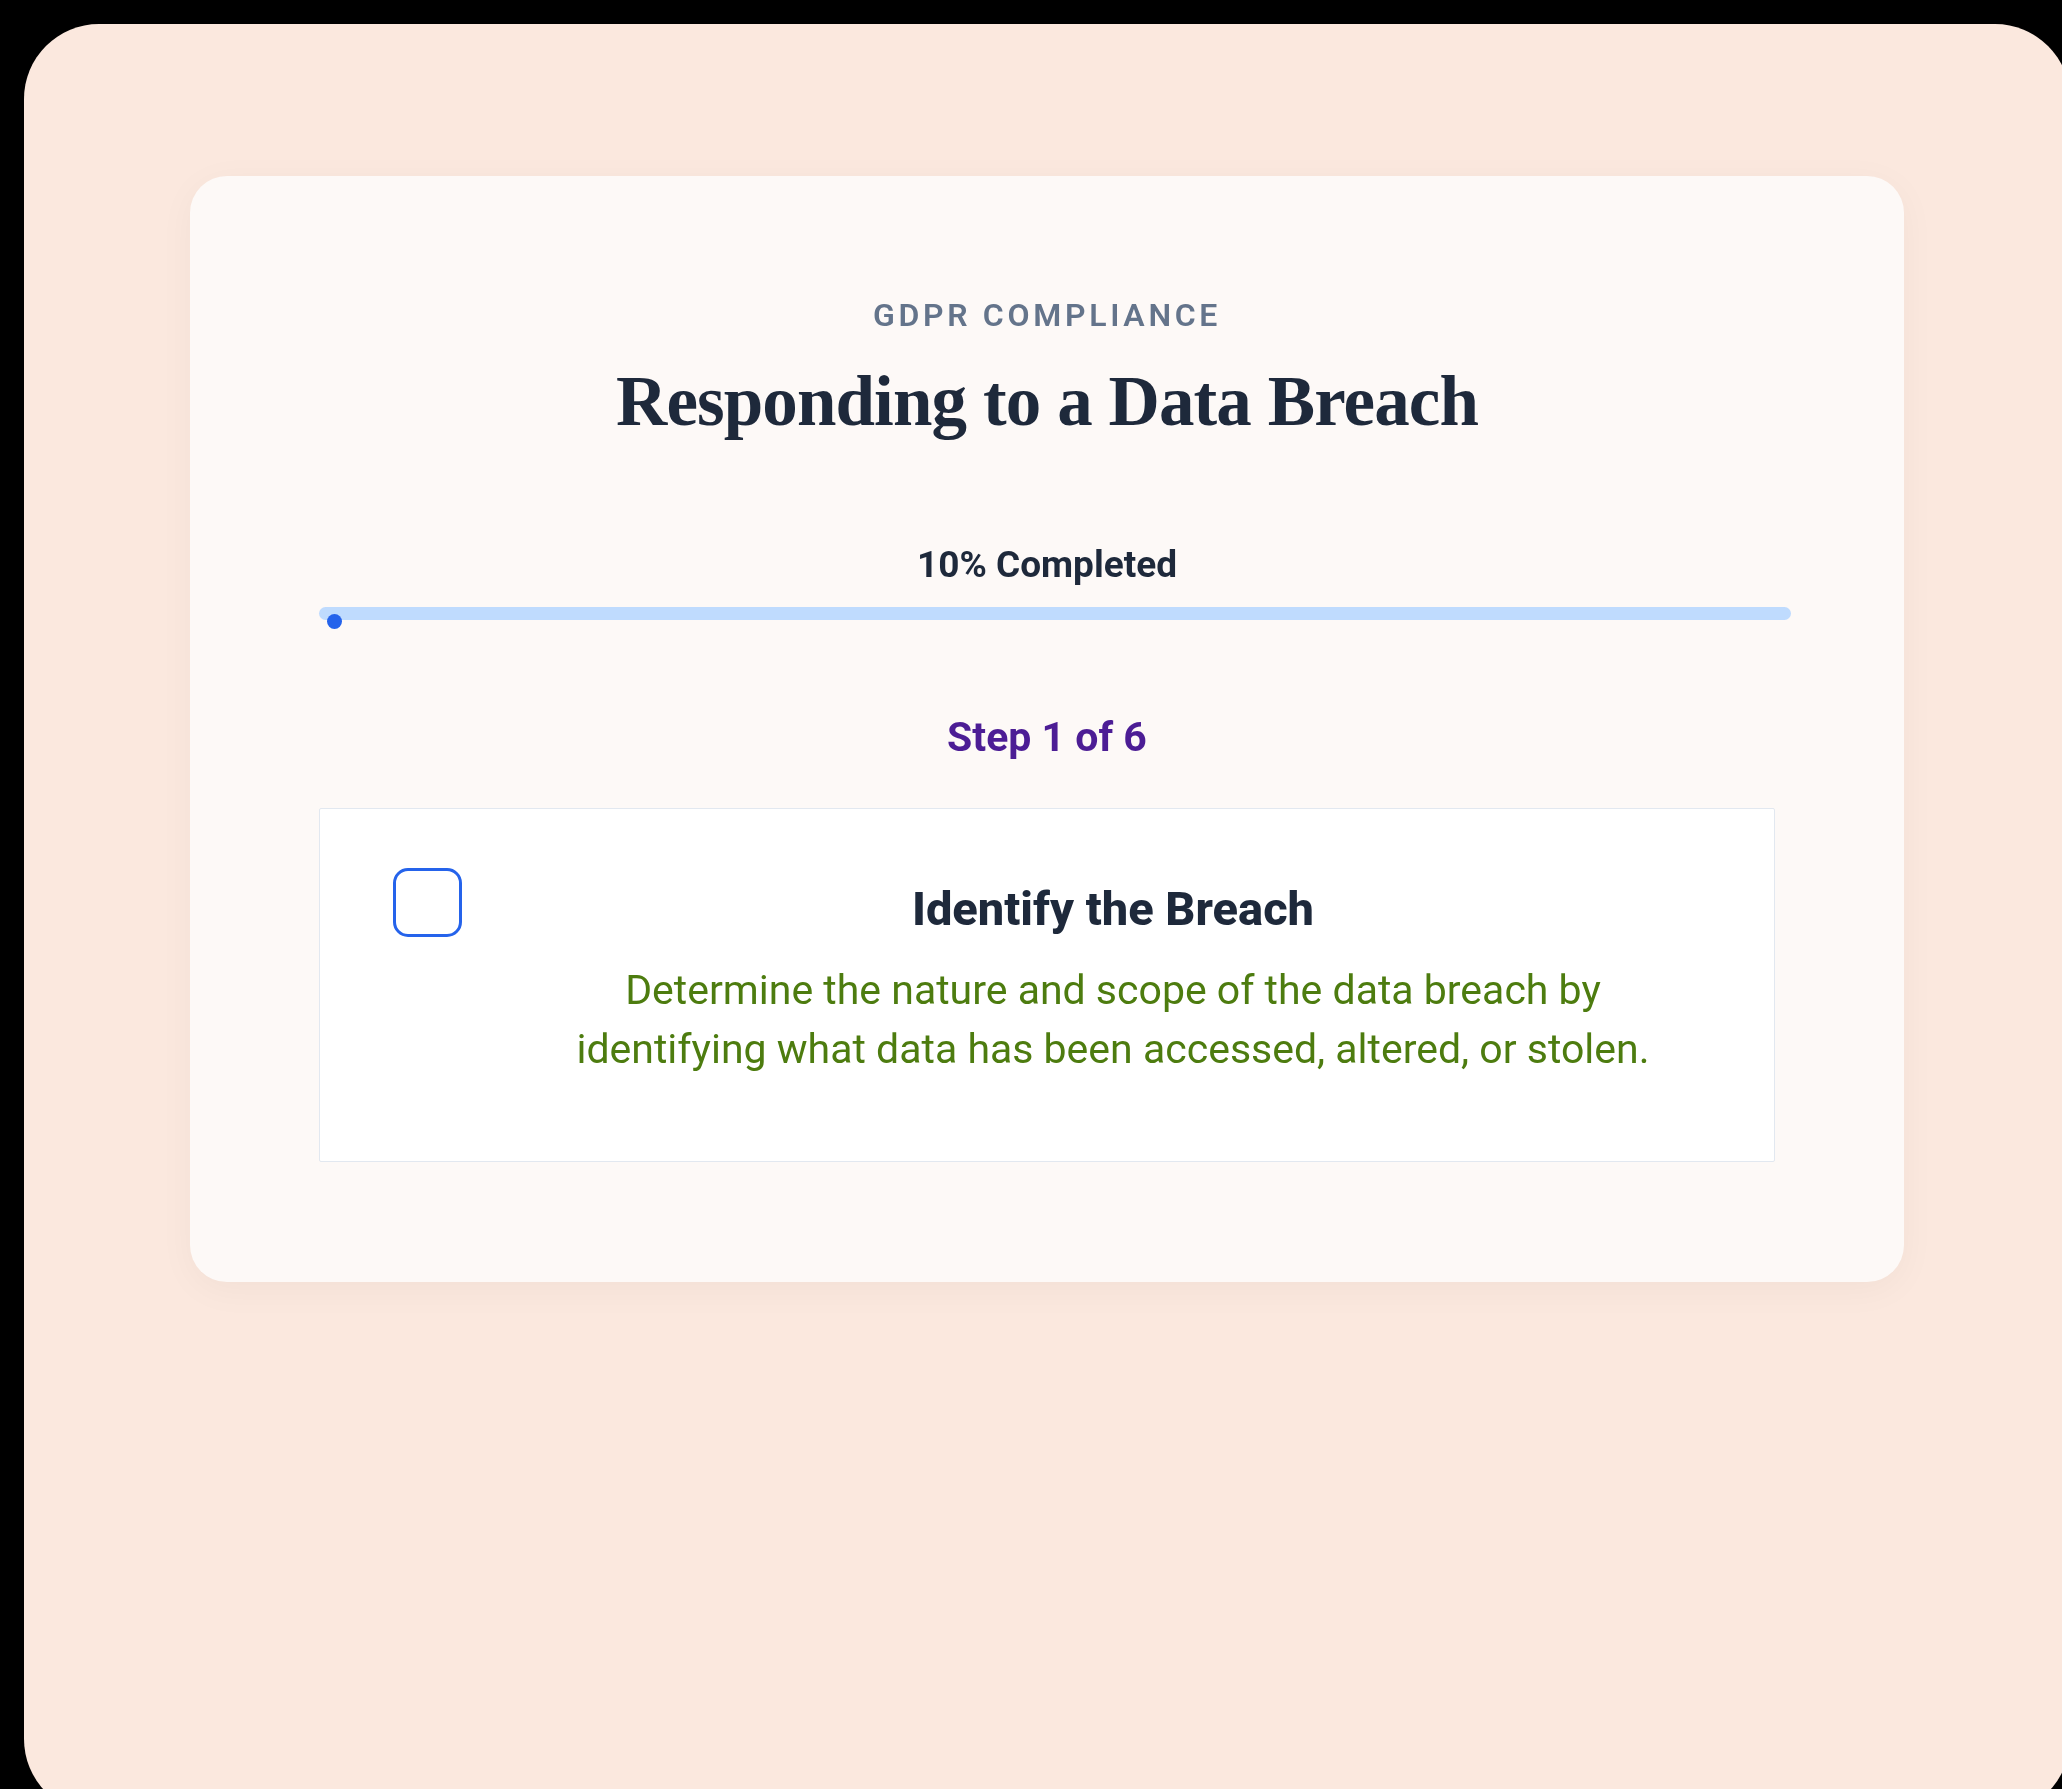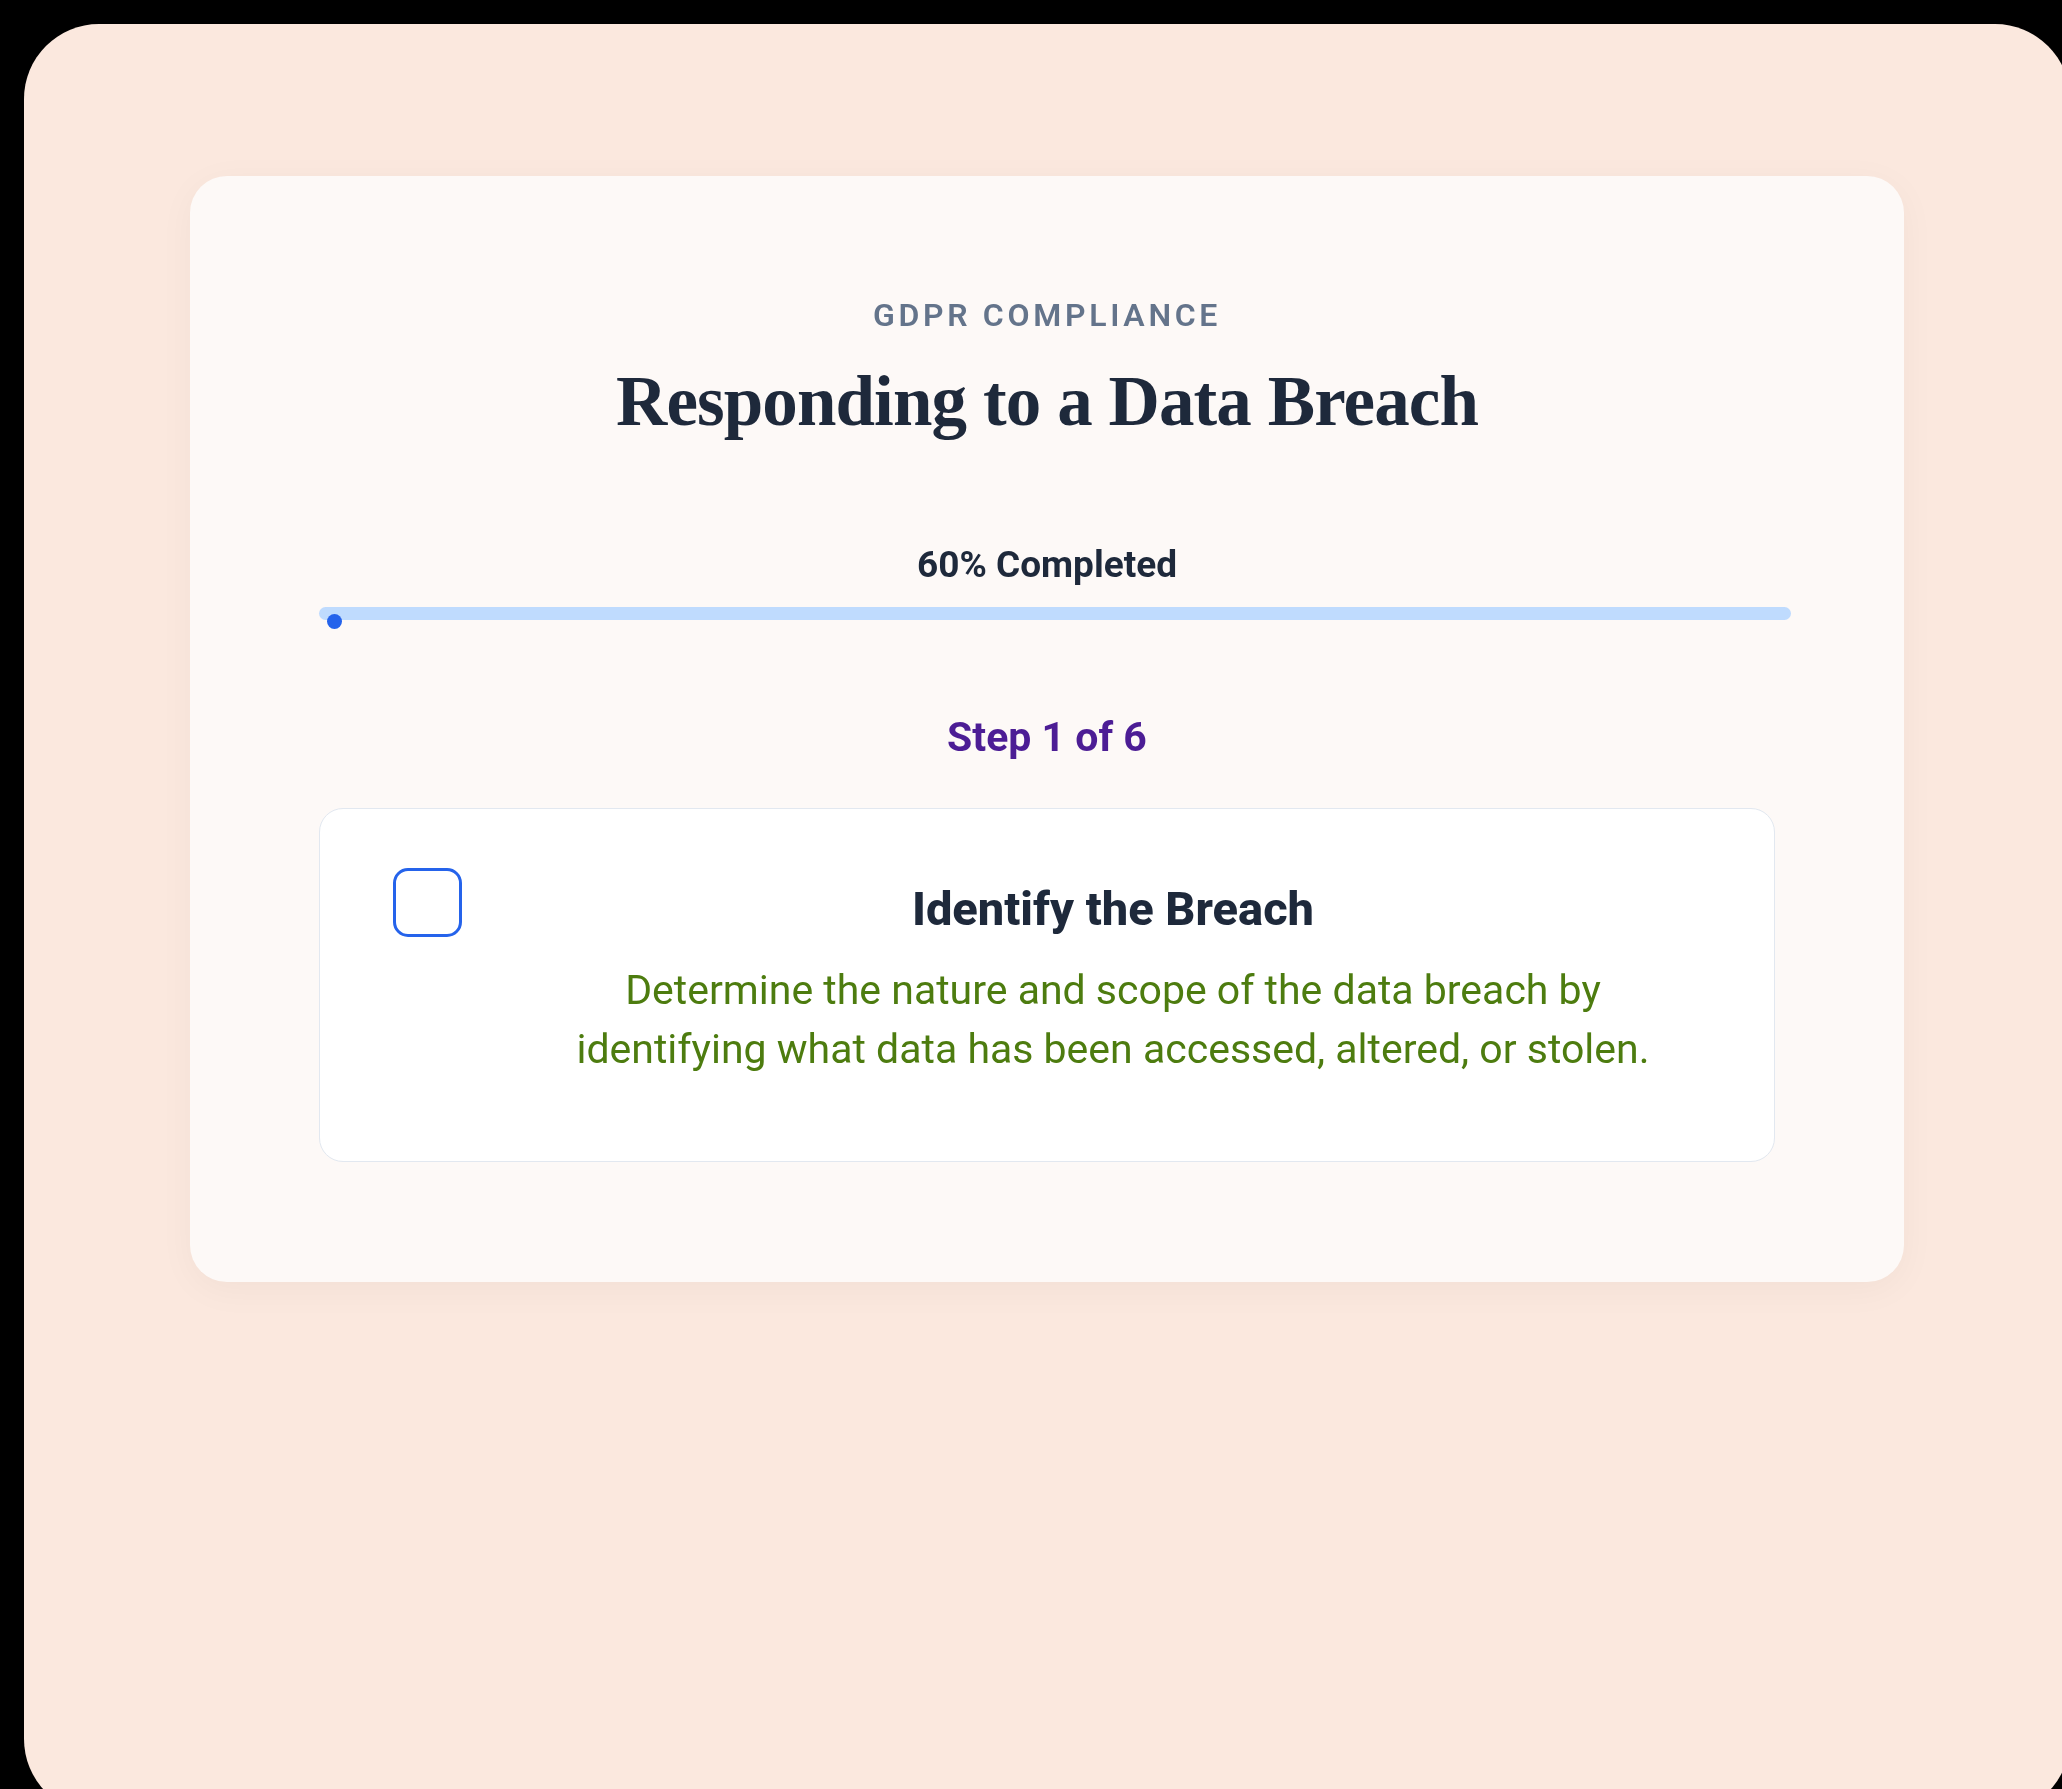"60% Completed" div.progress-label { text: 60% -> 10% }
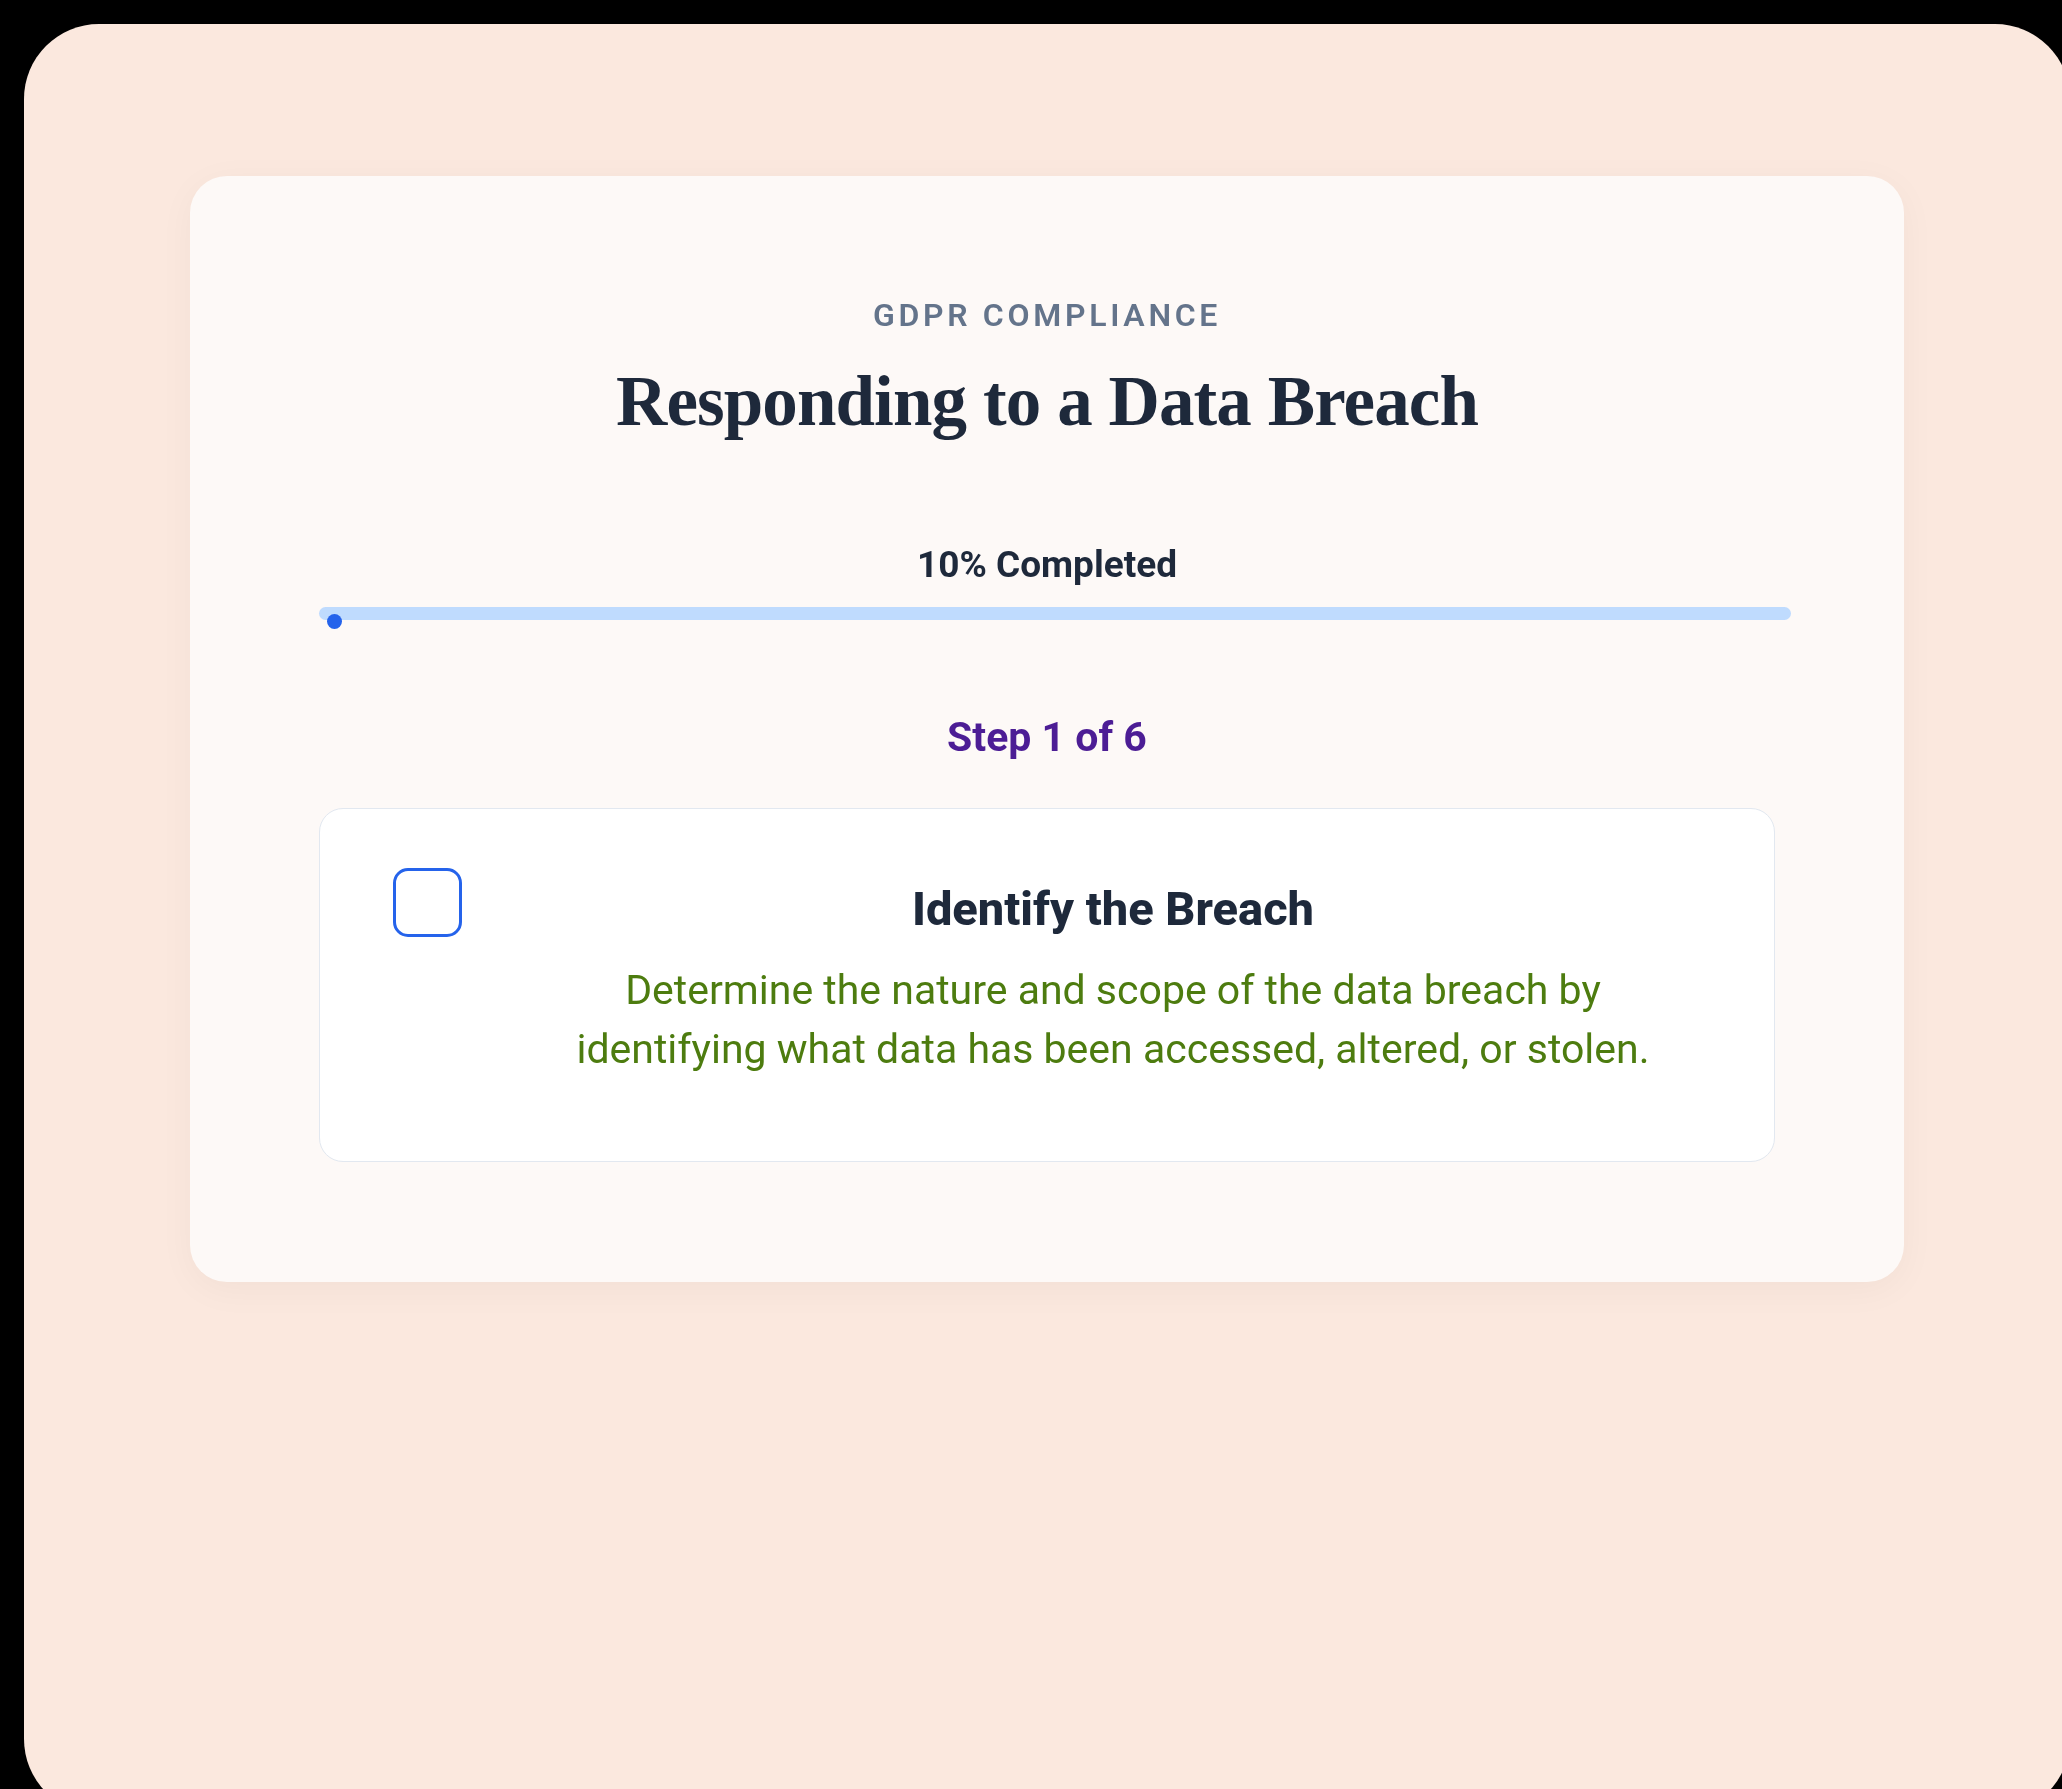"Identify the Breach" .step-card { border-radius: 24px -> 2px }
